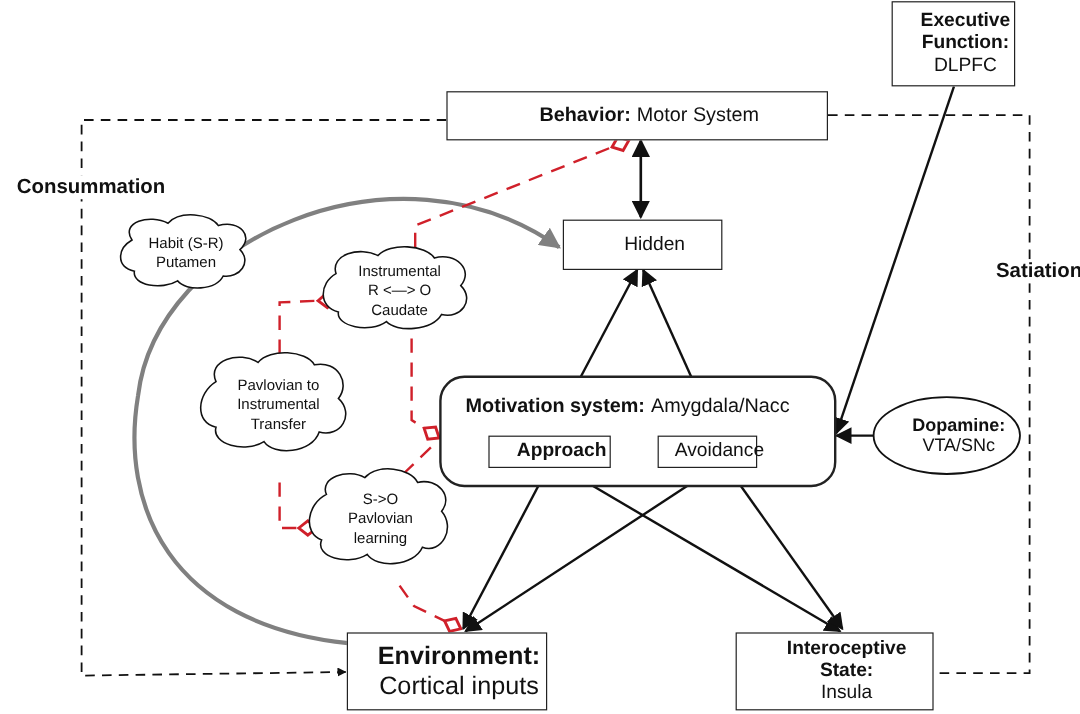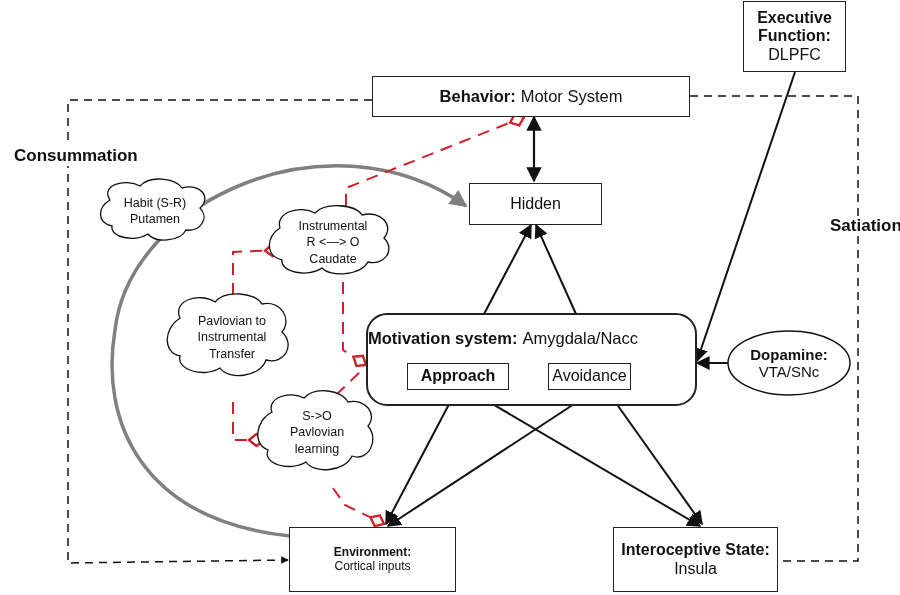"Executive" .box { padding-left: none -> 20px }
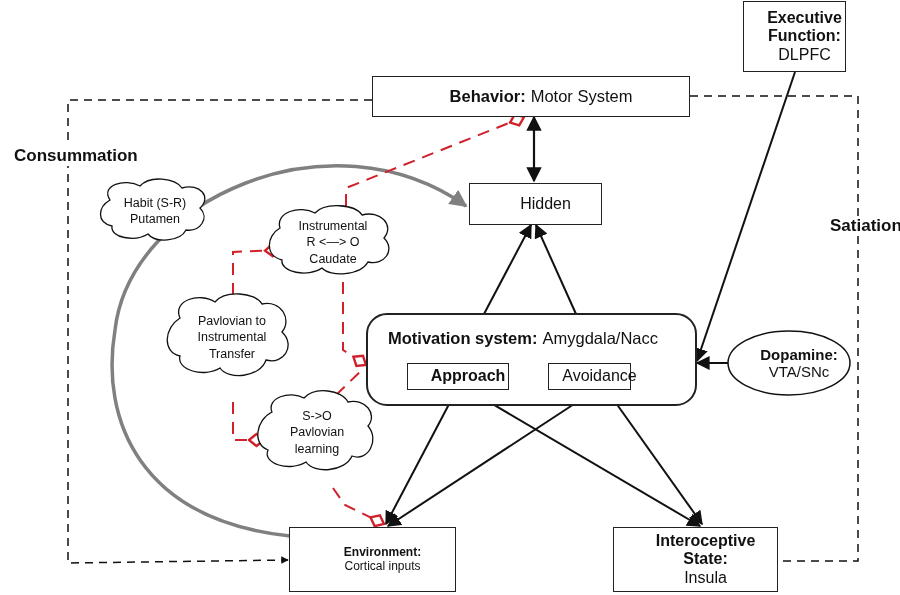"Environment:" div.box { font-size: 12px -> 21px }
